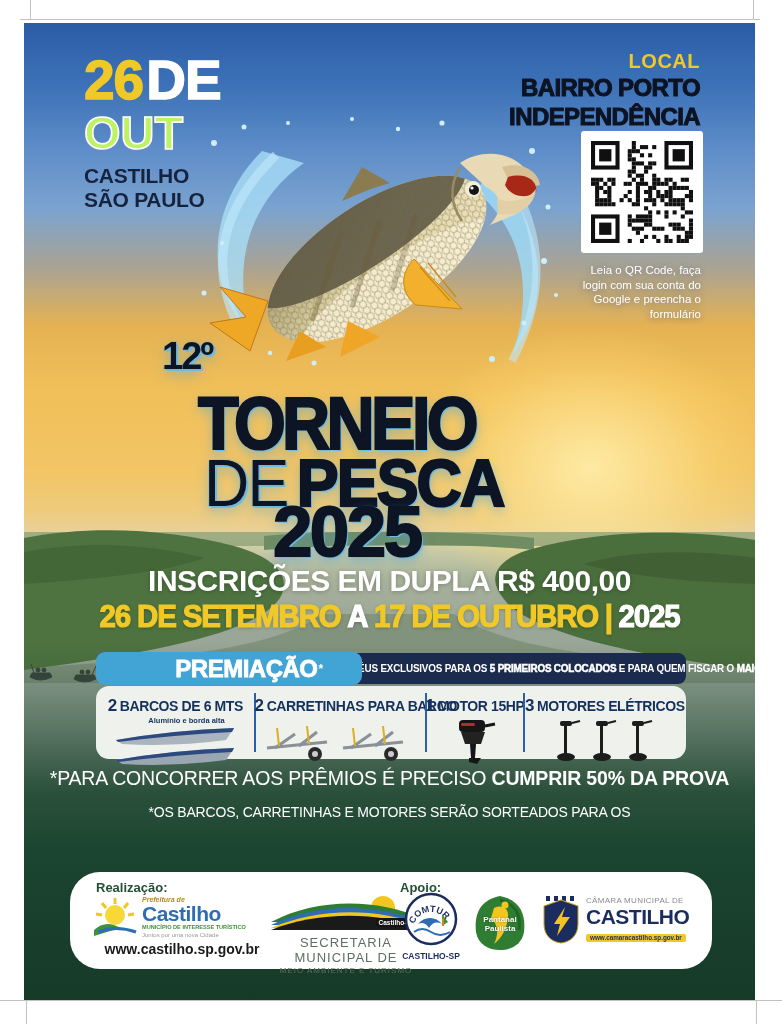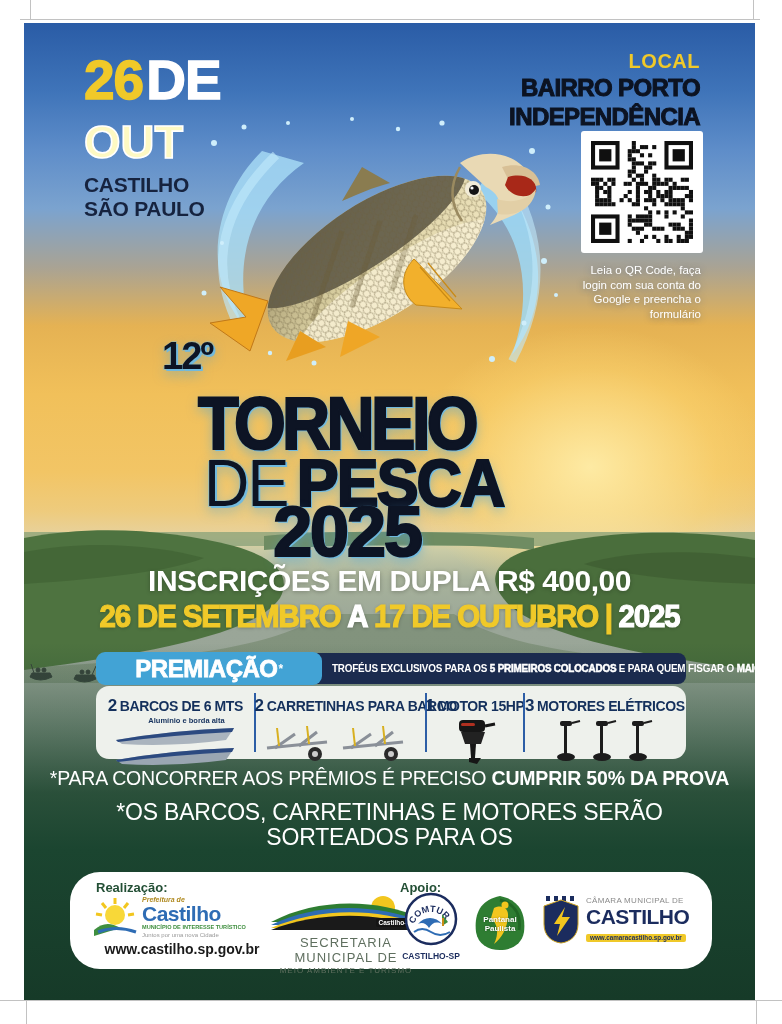"OUT" .d-out { color: #fef9c3 -> #bef264; margin-top: 10px -> 1px }
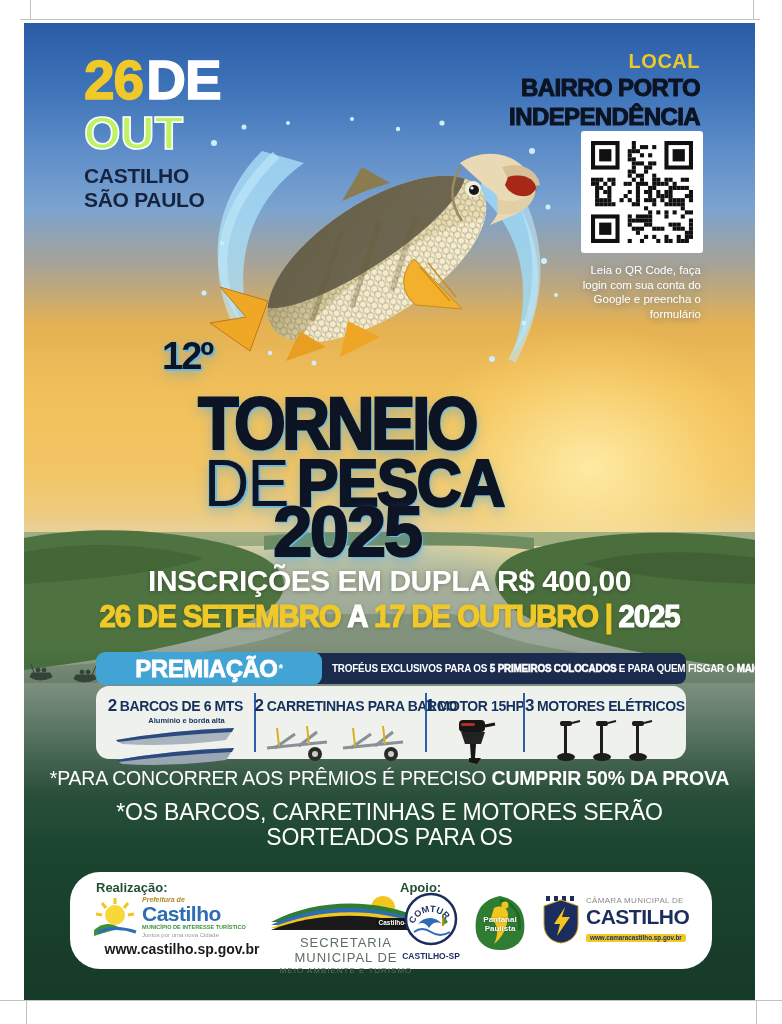"PREMIAÇÃO" .aw-chip { padding-left: none -> 40px }
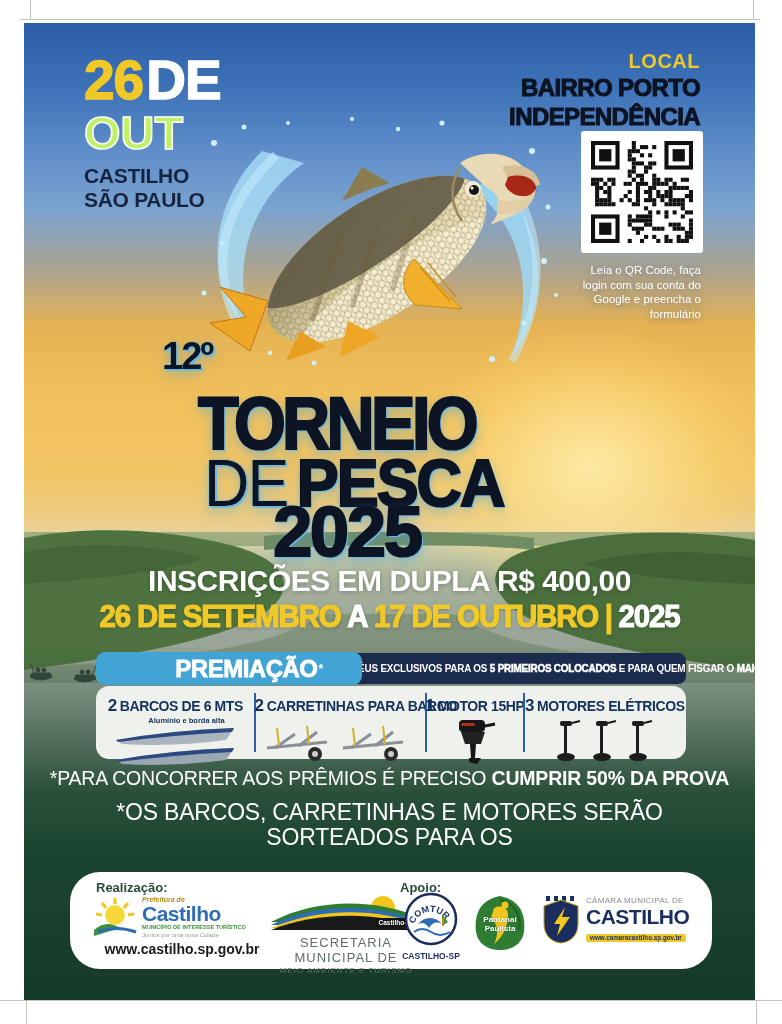"*OS BARCOS, CARRETINHAS E MOTORES" .note2 { font-size: 23px -> 14px }
